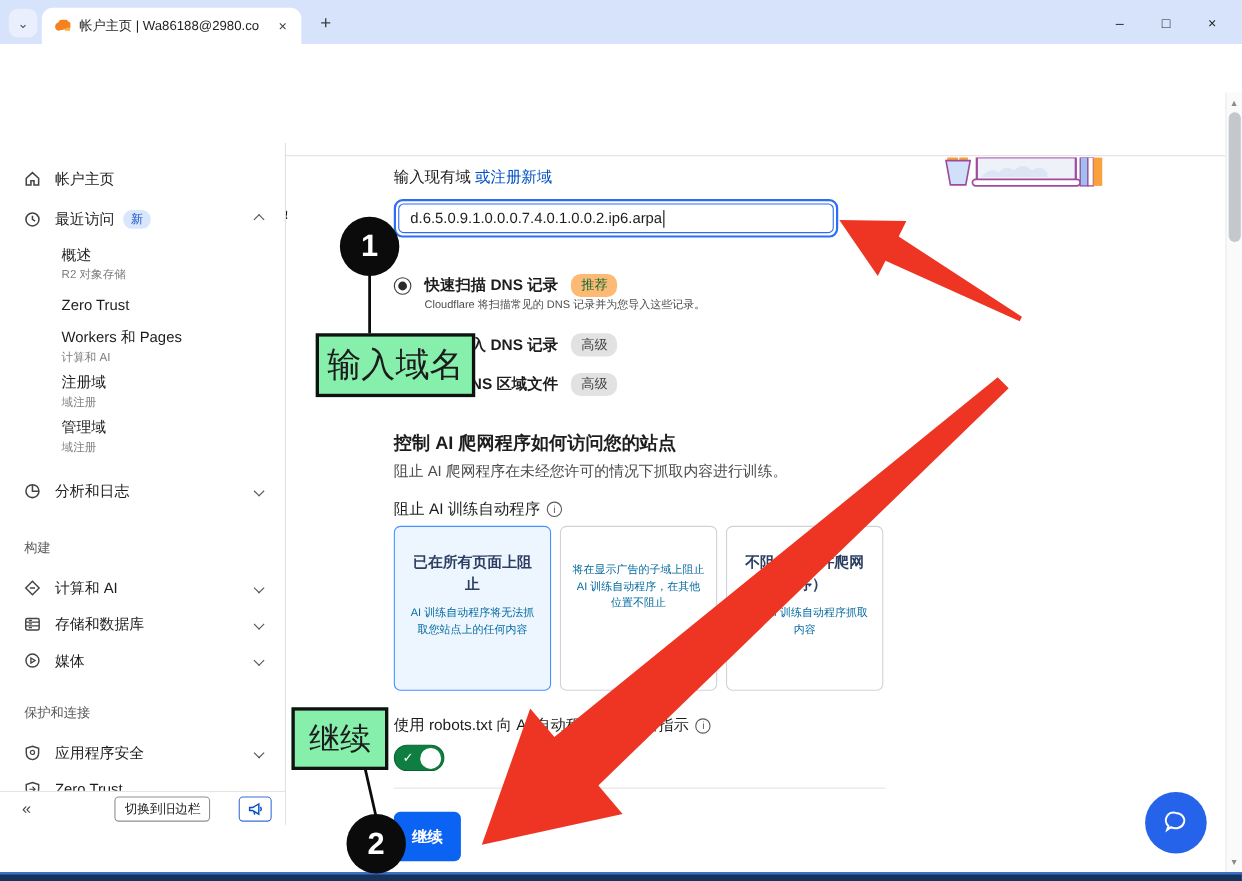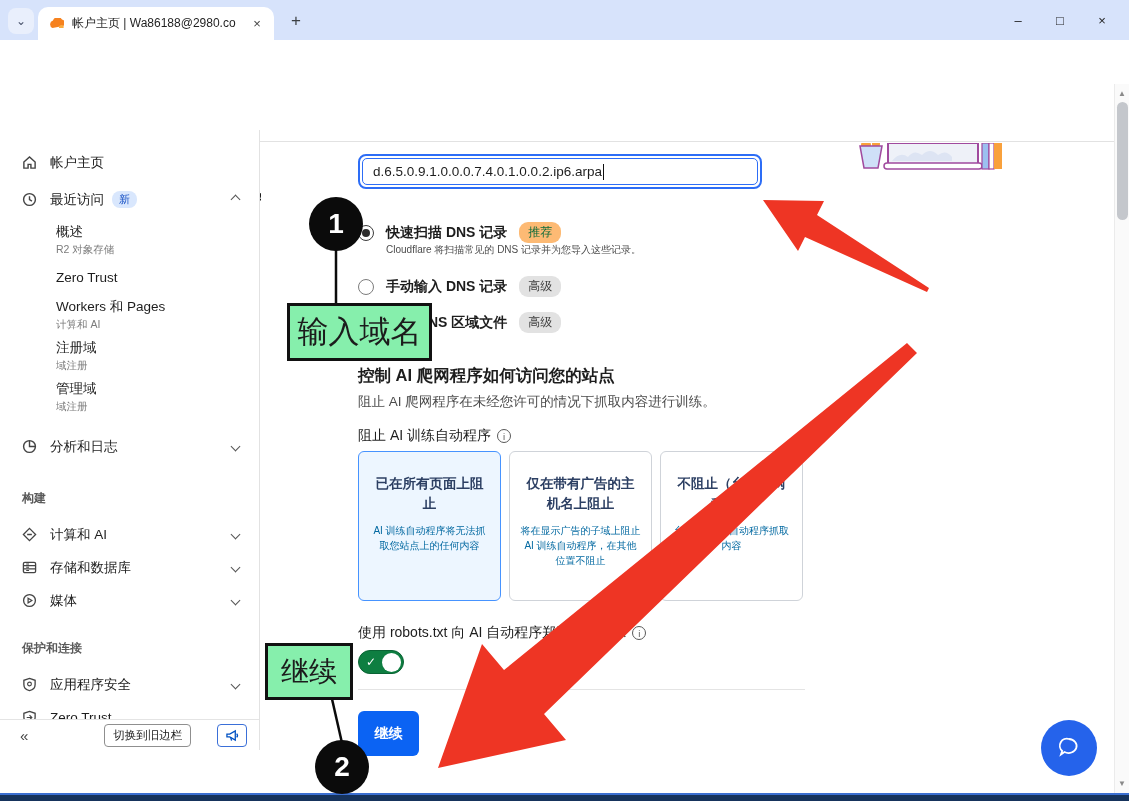"输入现有域 或注册新域" div.domain-label { html: none -> <div> <span>输入现有域</span> <a>或注册新域</a> </div> }
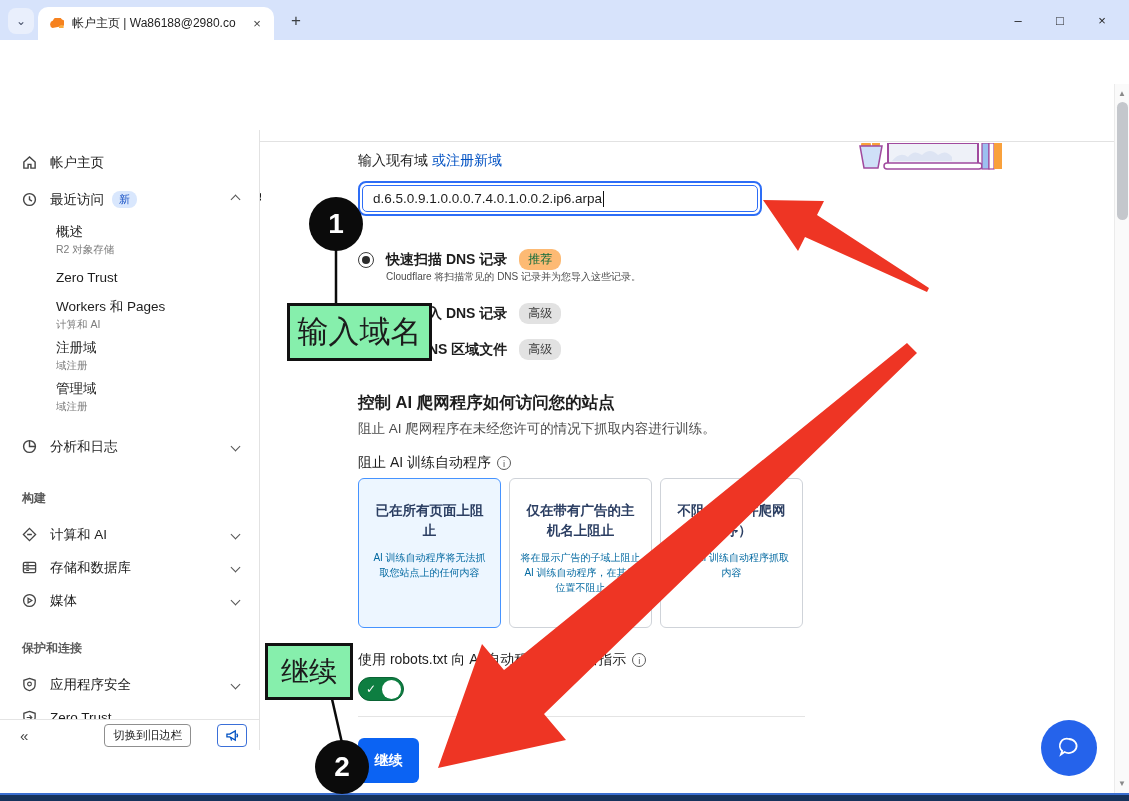"构建" .side-section { font-weight: bold -> none }
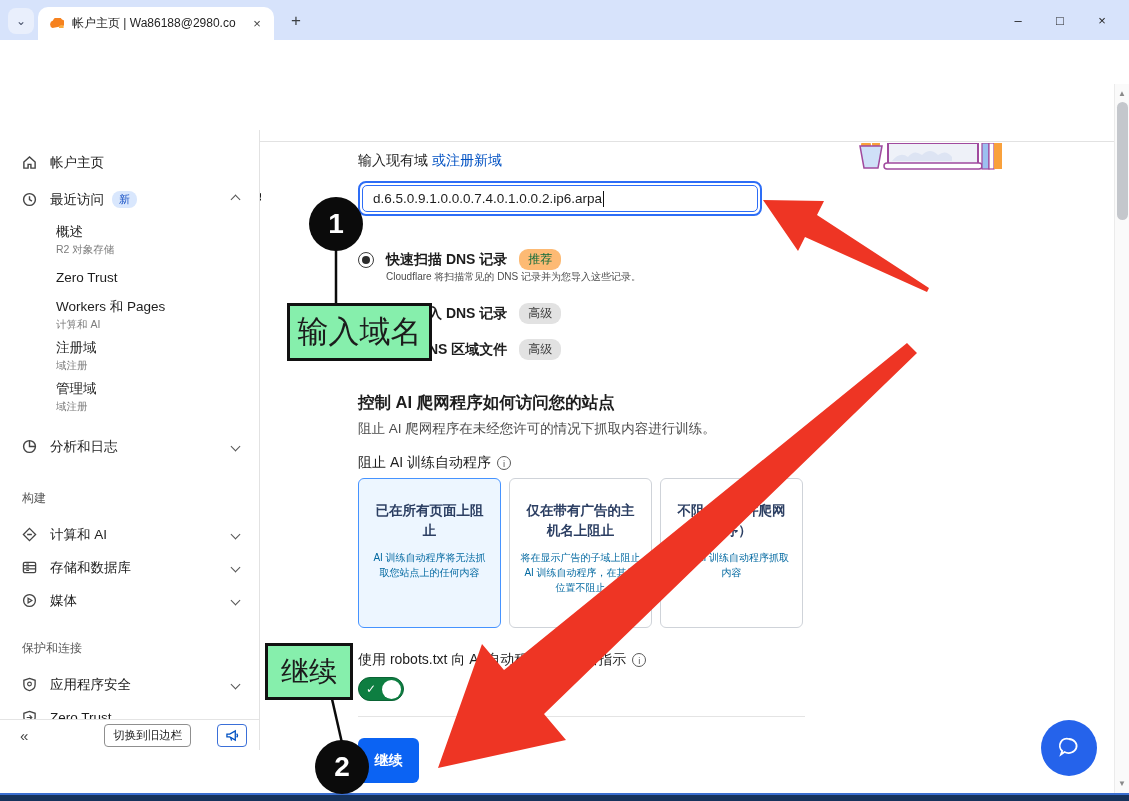"仅在带有广告的主机名上阻止" div.card-title { html: <div>仅在带有广告的主机名上阻止</div> -> none }
